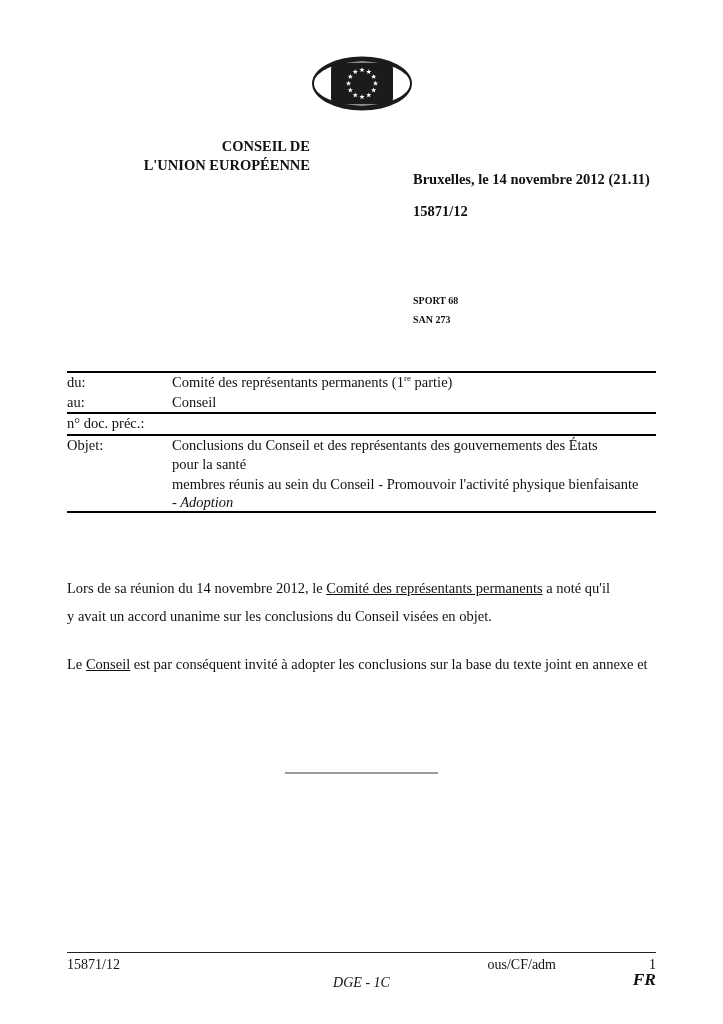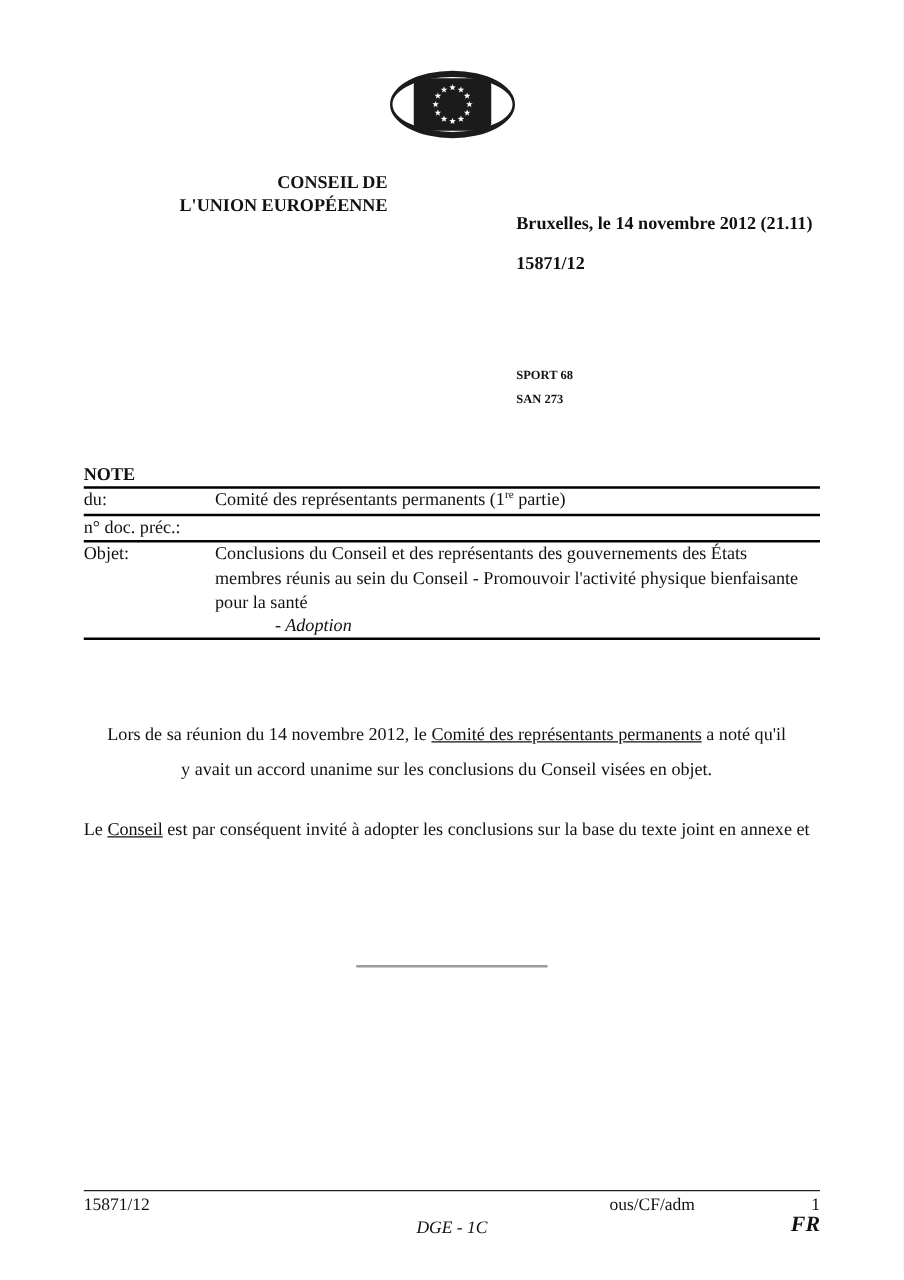"NOTE" div.note-title { html: <div>NOTE</div> -> none }
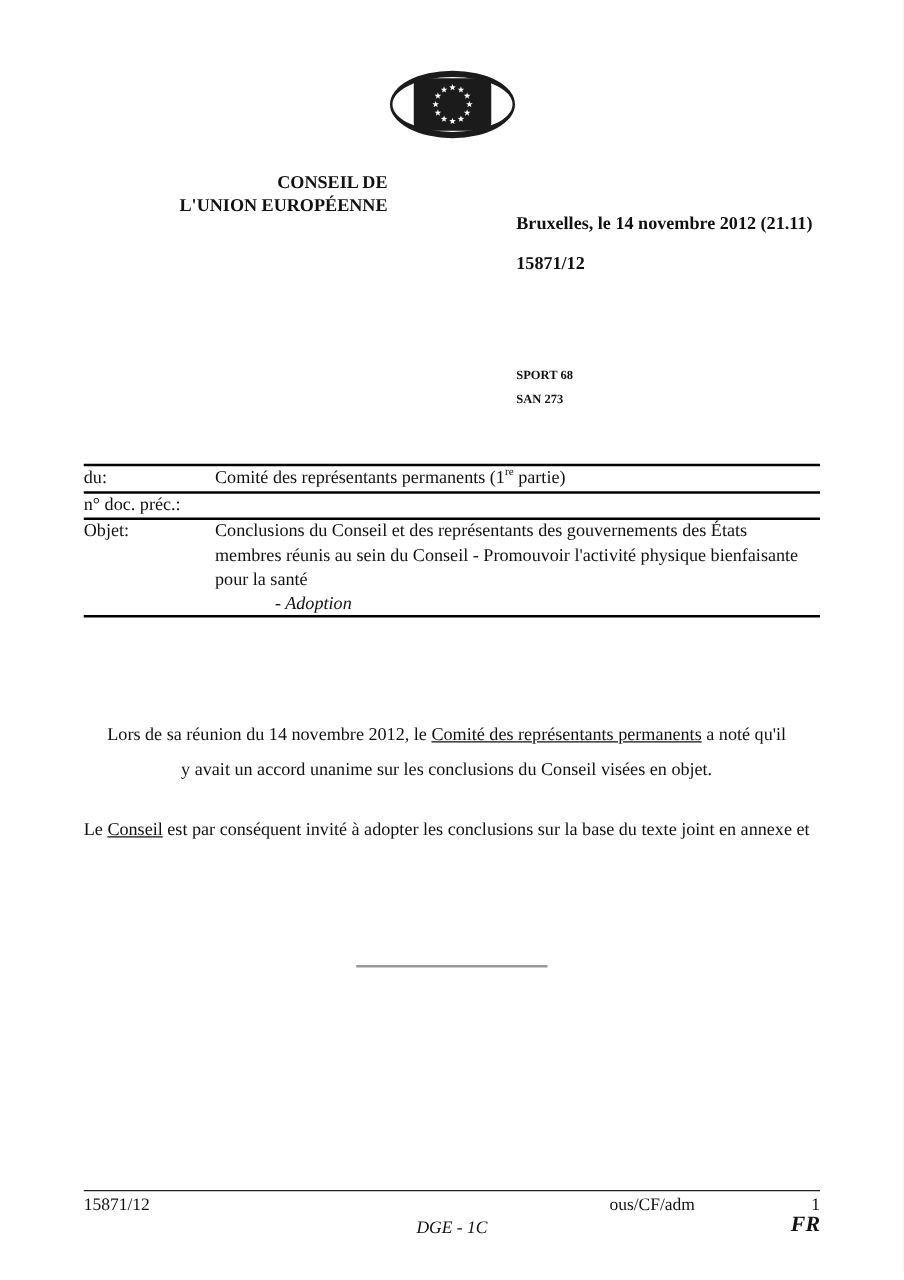"au:" div.note-row { html: none -> <div> <div>au:</div> <div>Conseil</div> </div> }
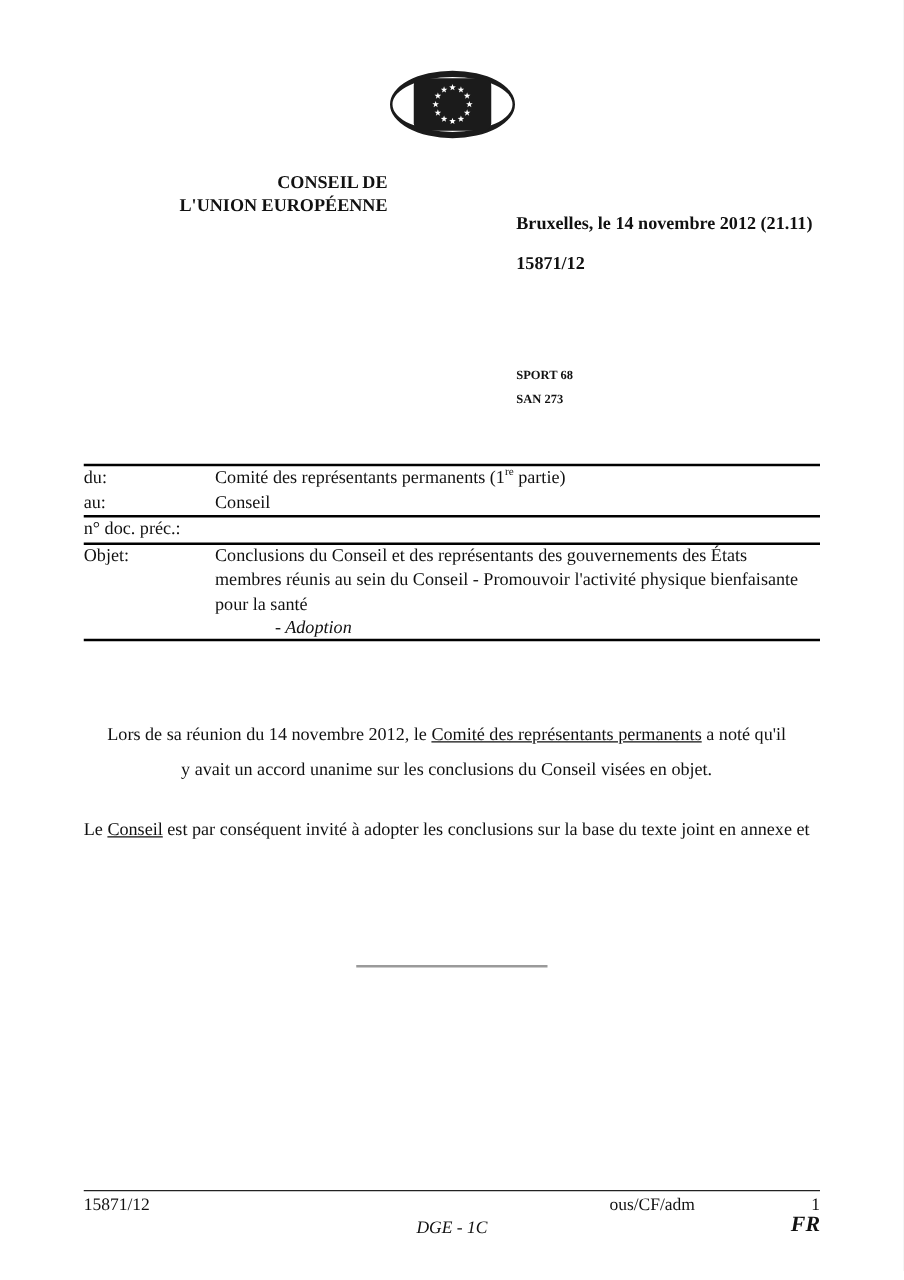"membres réunis au sein du" div.objet-line { order: before "pour la santé" -> after "pour la santé" }
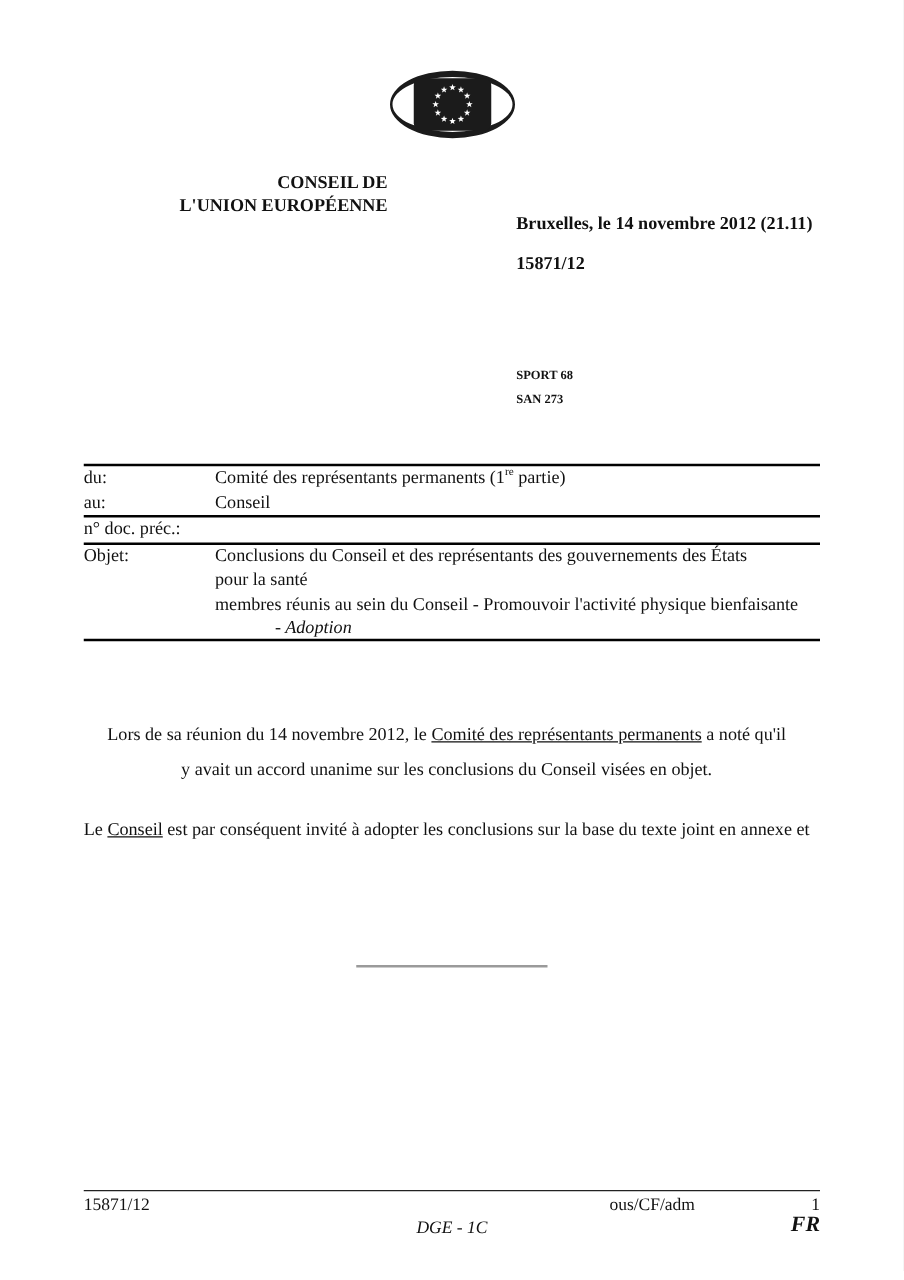"- Adoption" .adoption { margin-left: 48px -> none }
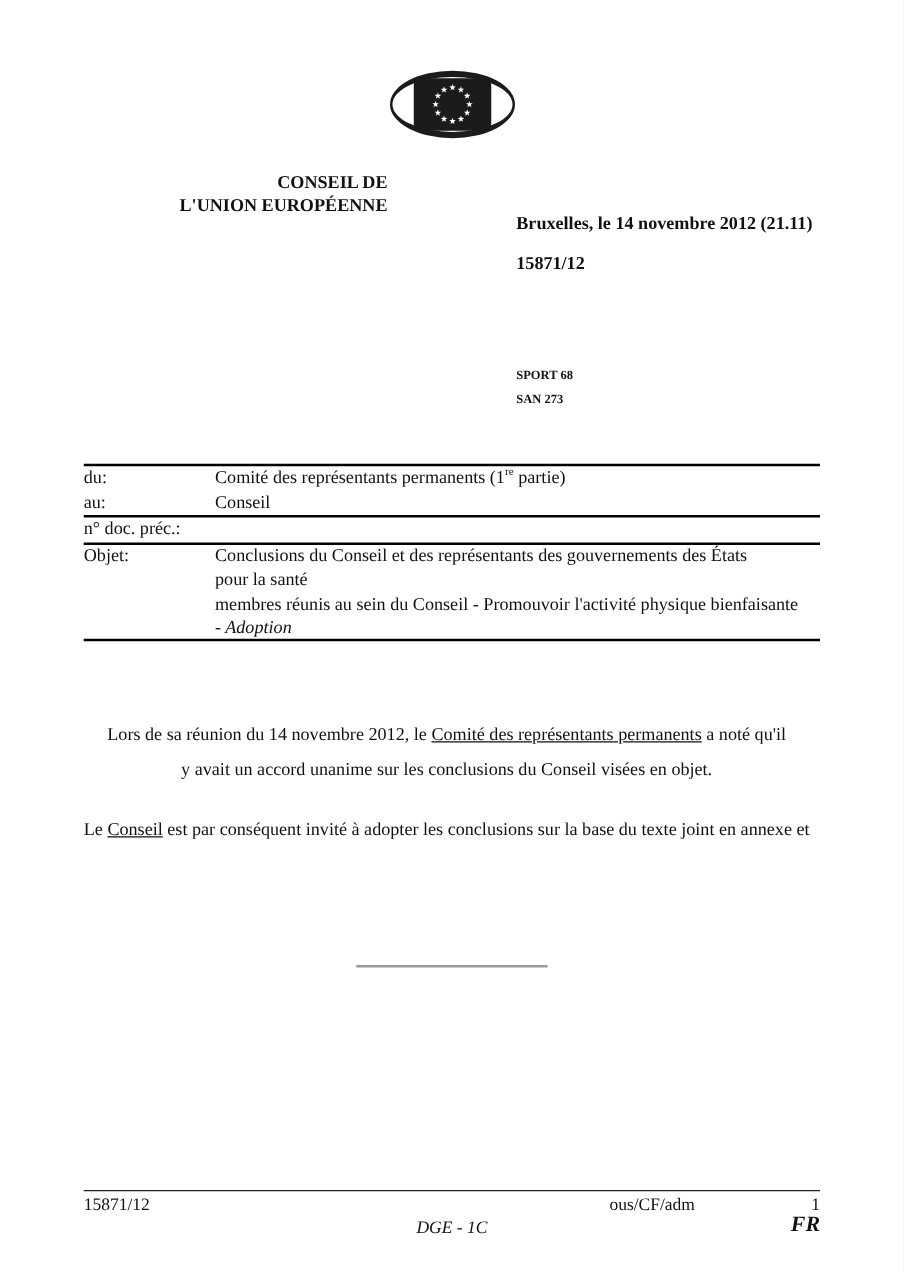"Lors de sa réunion du" .body-text { text-align: center -> none }
